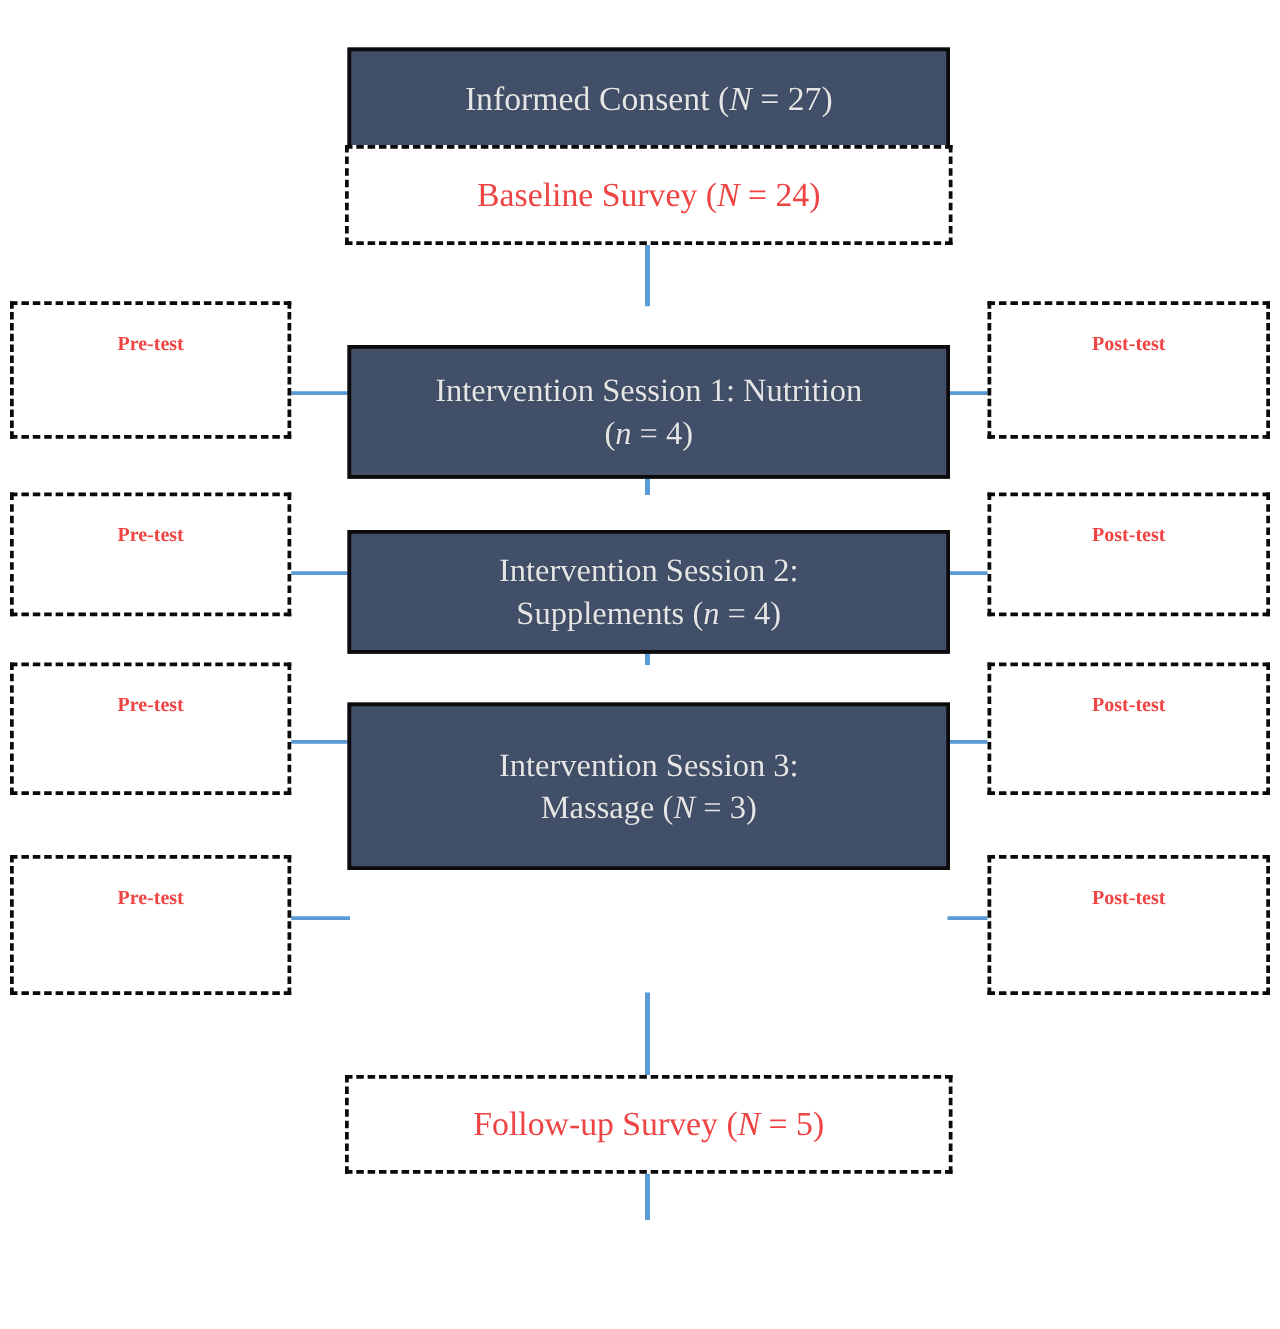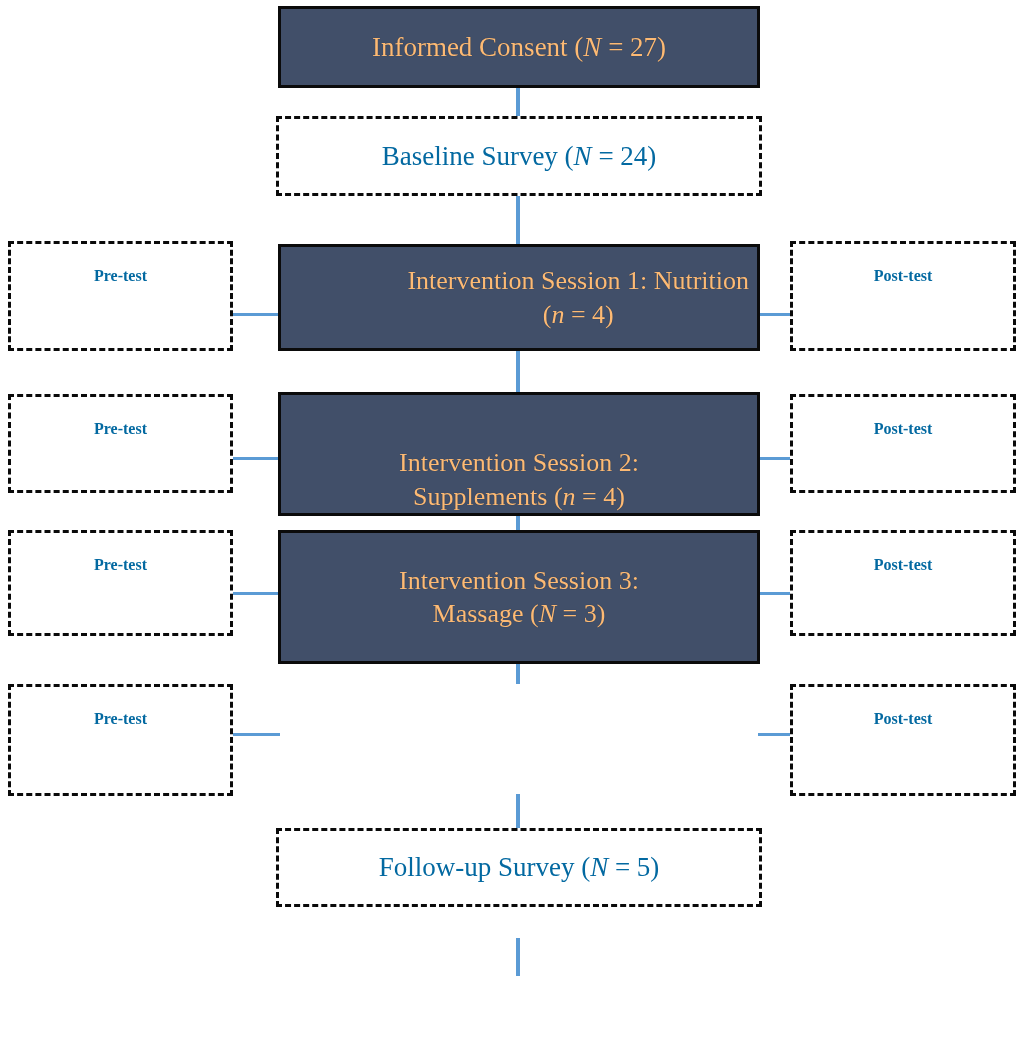"Informed Consent (N = 27)" .node.solid { color: #fdba74 -> #e5e5e5; margin-top: none -> 32px }
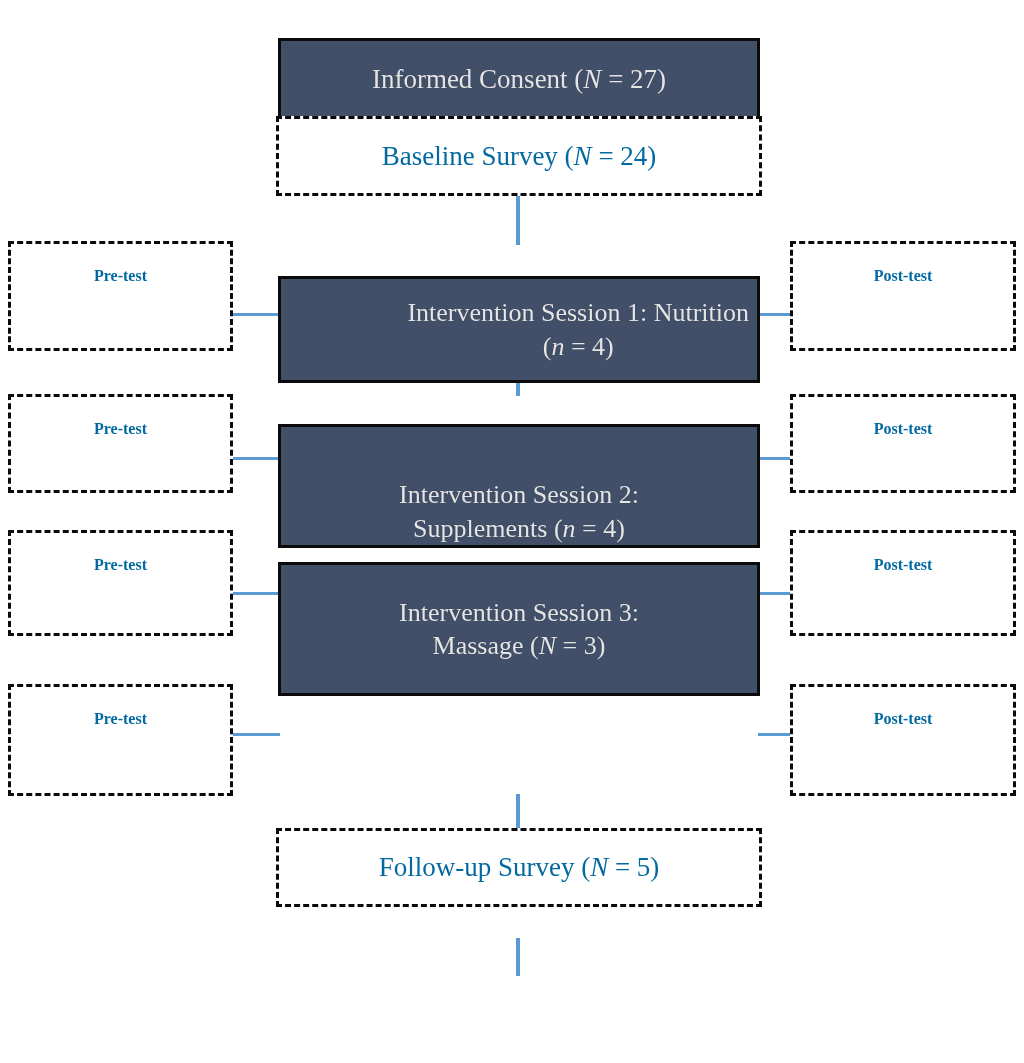"Baseline Survey (N = 24)" .node.dashed { color: #0369a1 -> #ef4444 }
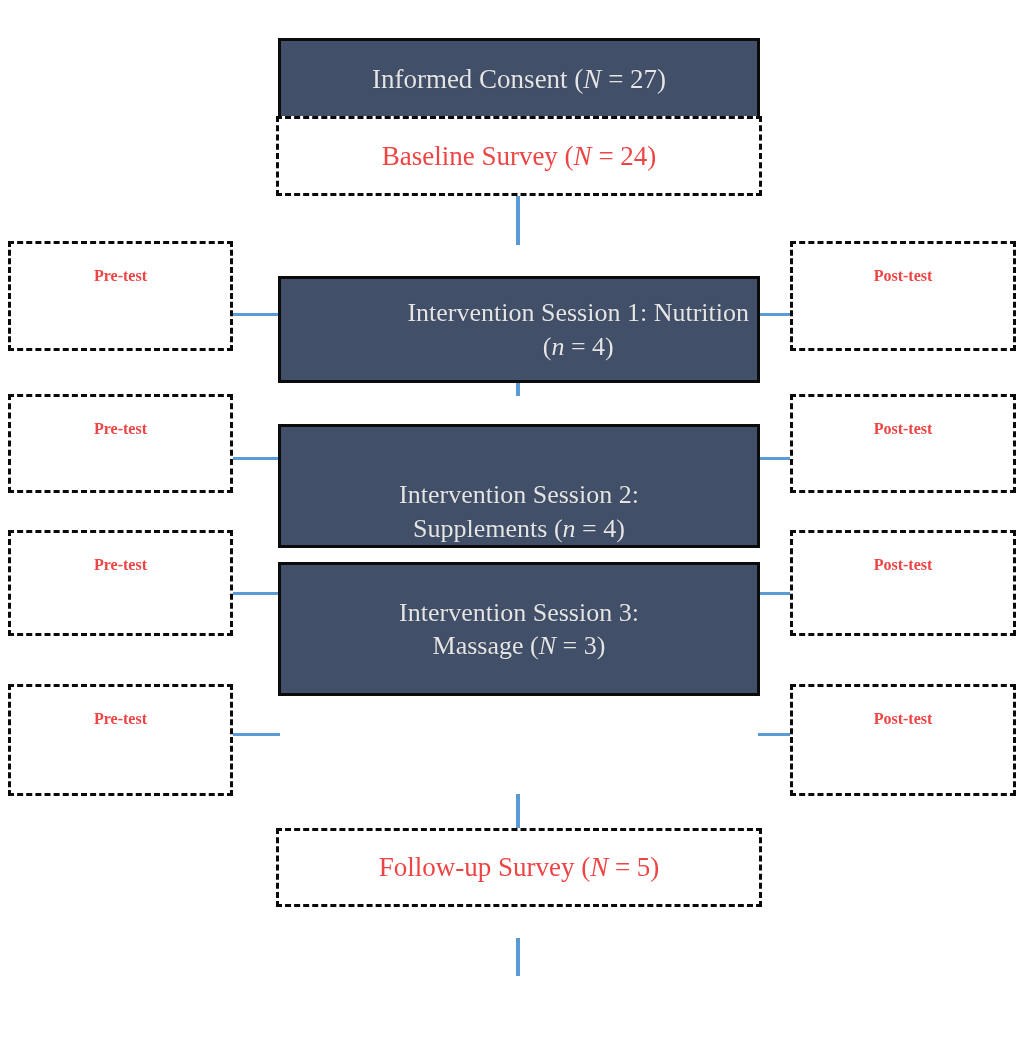"Intervention Session 1: Nutrition" div.node { justify-content: flex-end -> none }
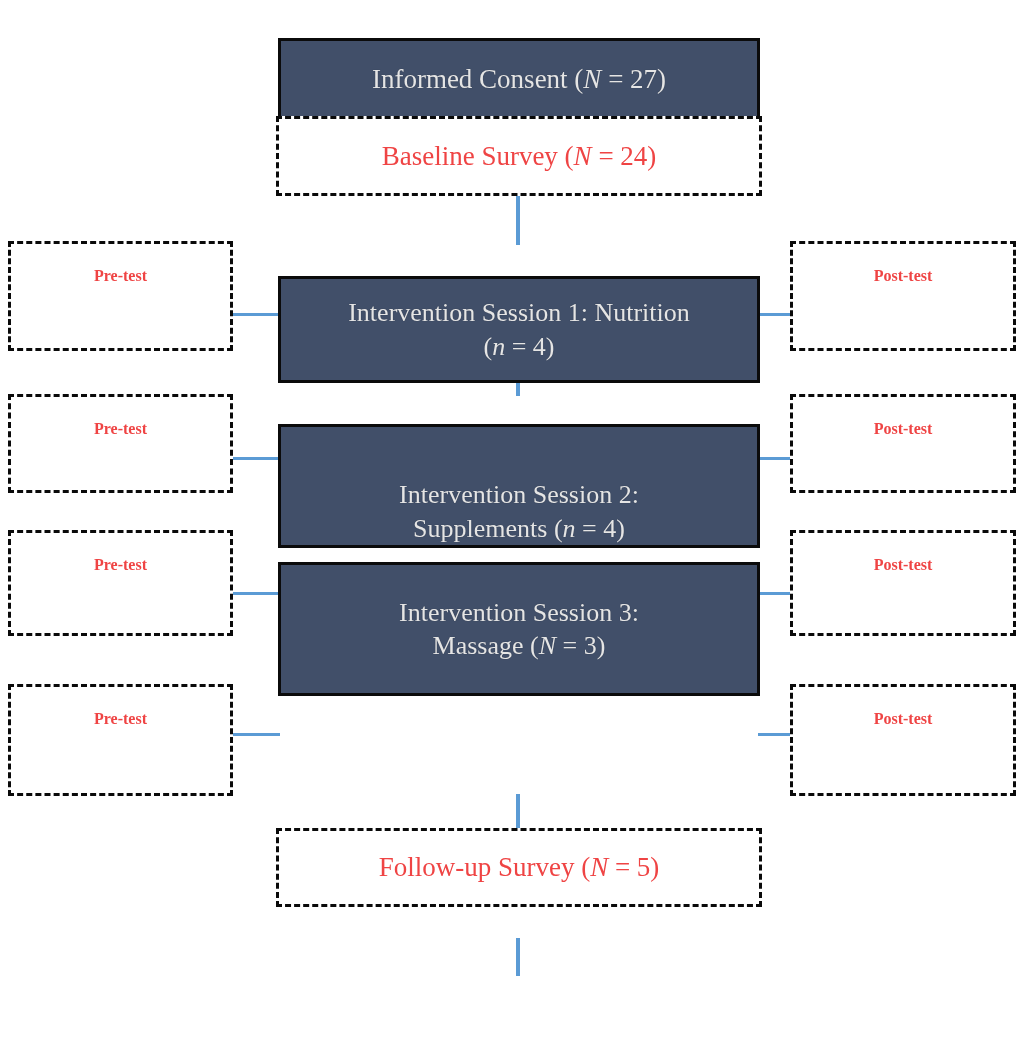"Intervention Session 2:" div.node { align-items: flex-end -> none; height: 124px -> 99px }
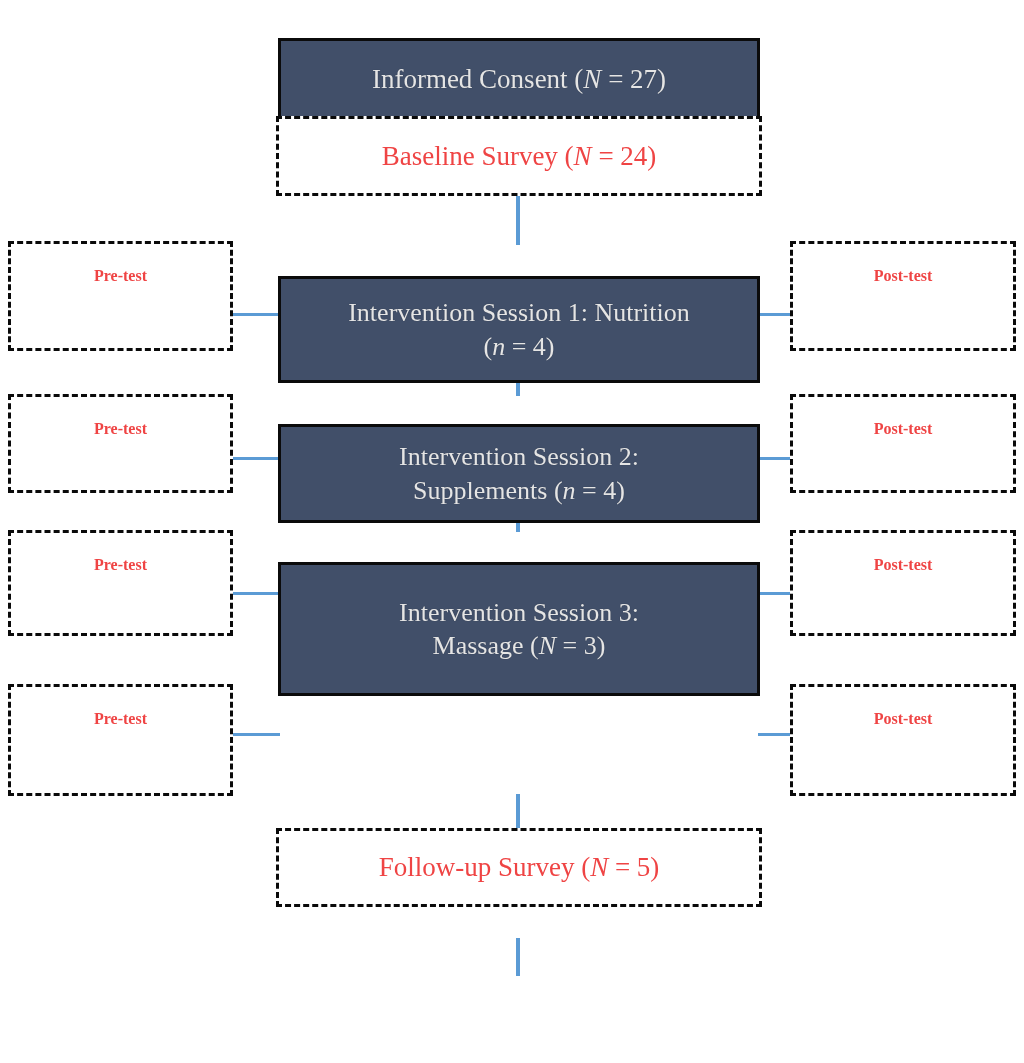"Follow-up Survey (N = 5)" div.node { top: 828px -> 860px }
